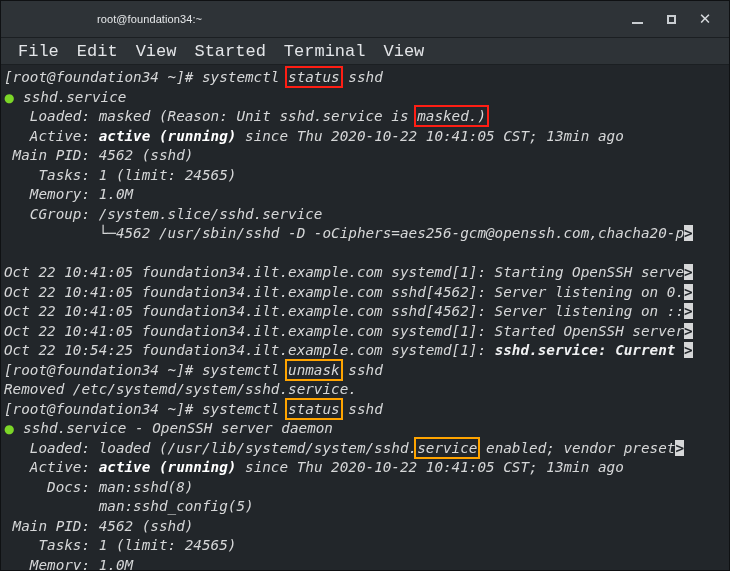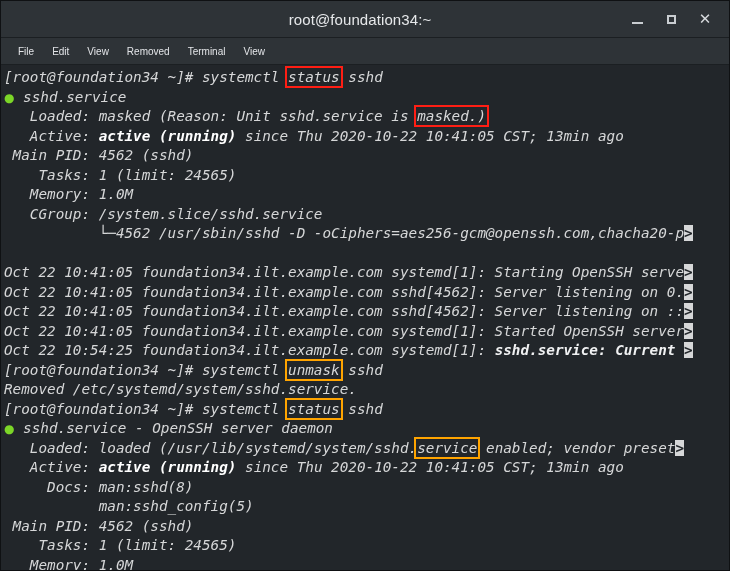"root@foundation34:~" #title-text { font-size: 15px -> 11px; text-align: center -> left }
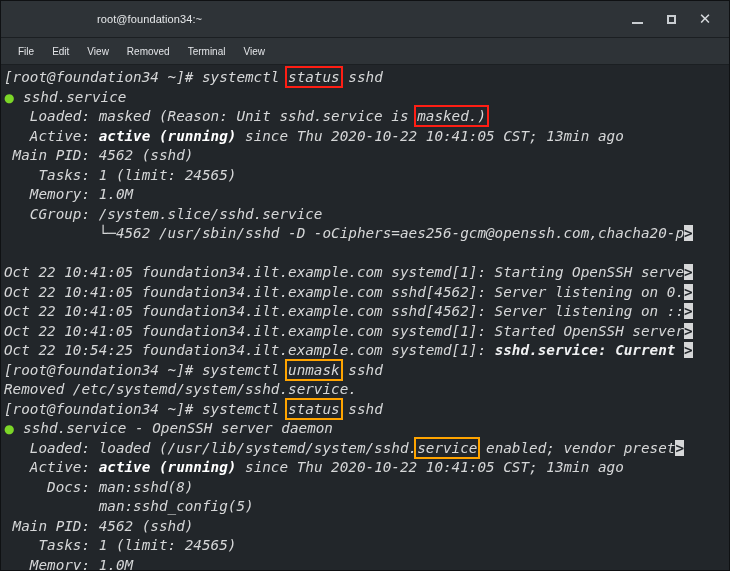"File" .menu-item { font-family: none -> Liberation Mono, monospace; font-size: 10px -> 17px }
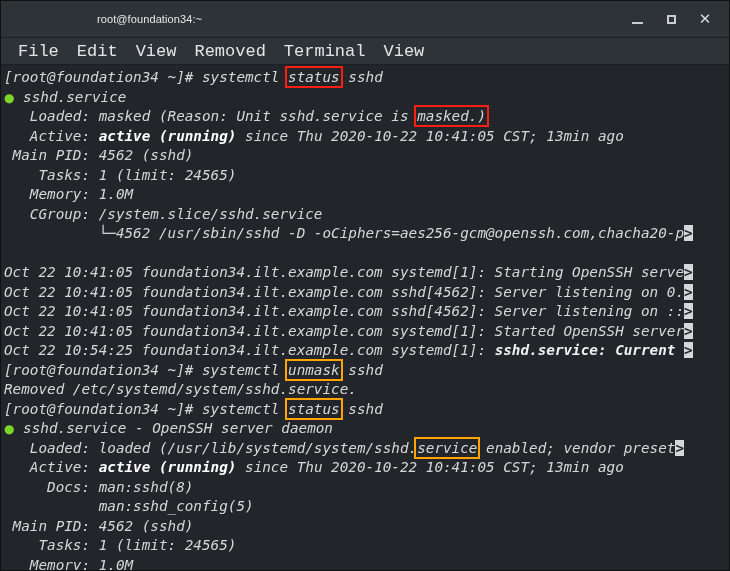"Removed" div.menu-item { text: Removed -> Started }
